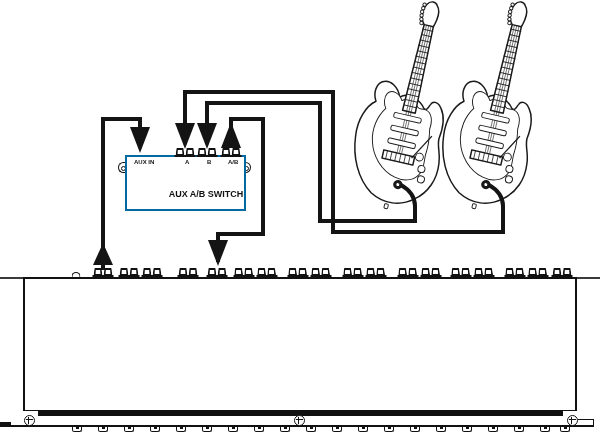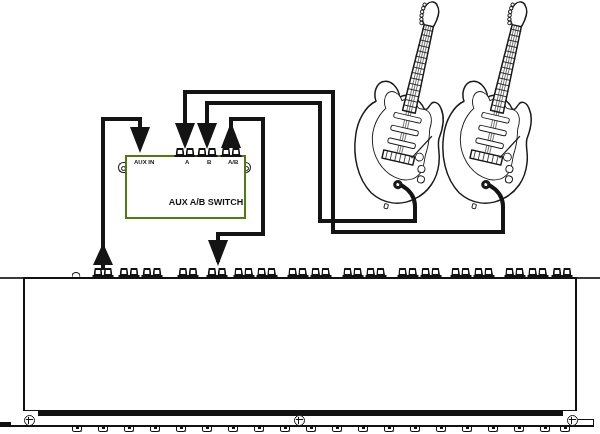"AUX A/B SWITCH" #auxbox { border: 2px solid #4d7c0f -> 2px solid #0369a1; height: 64px -> 56px }
